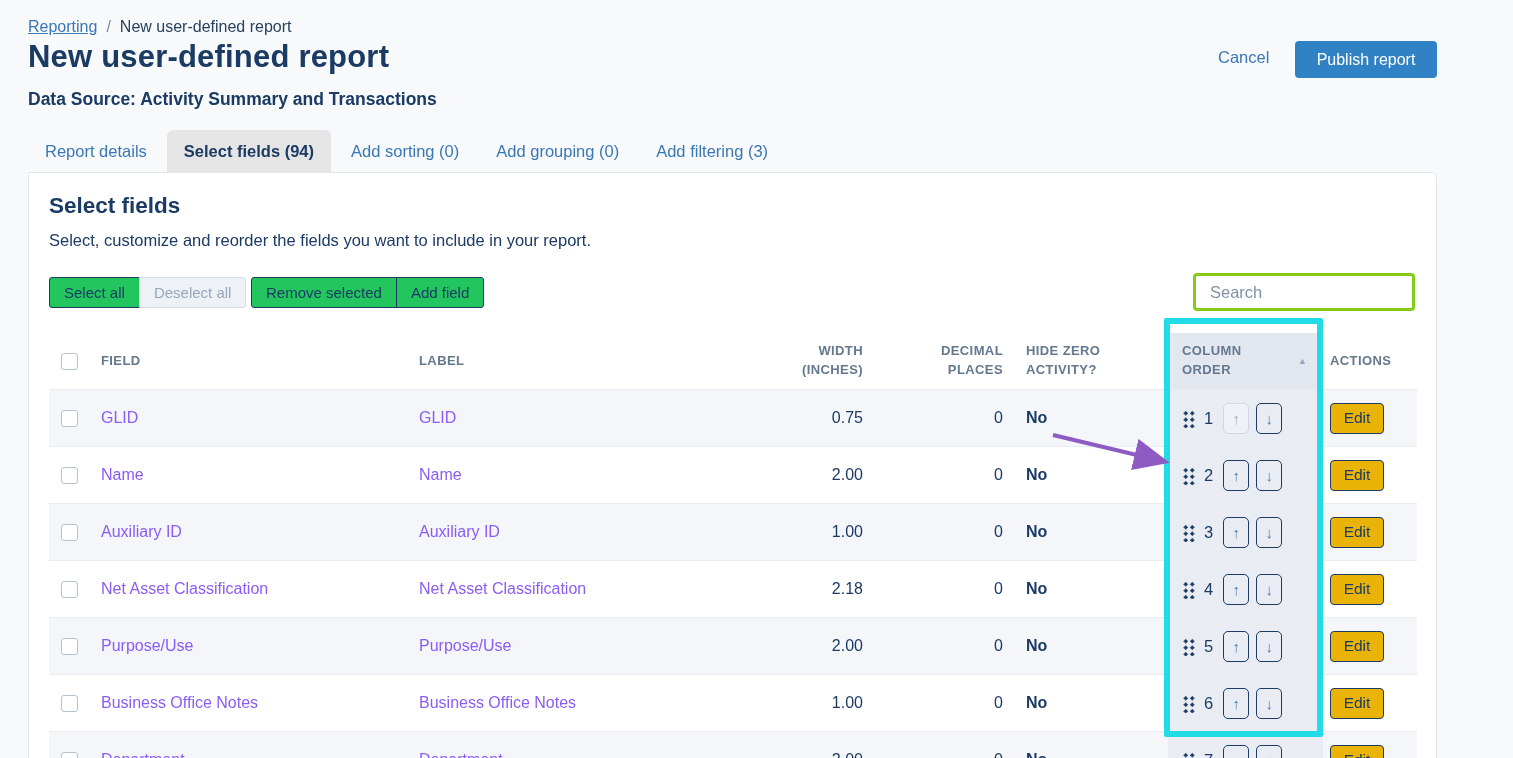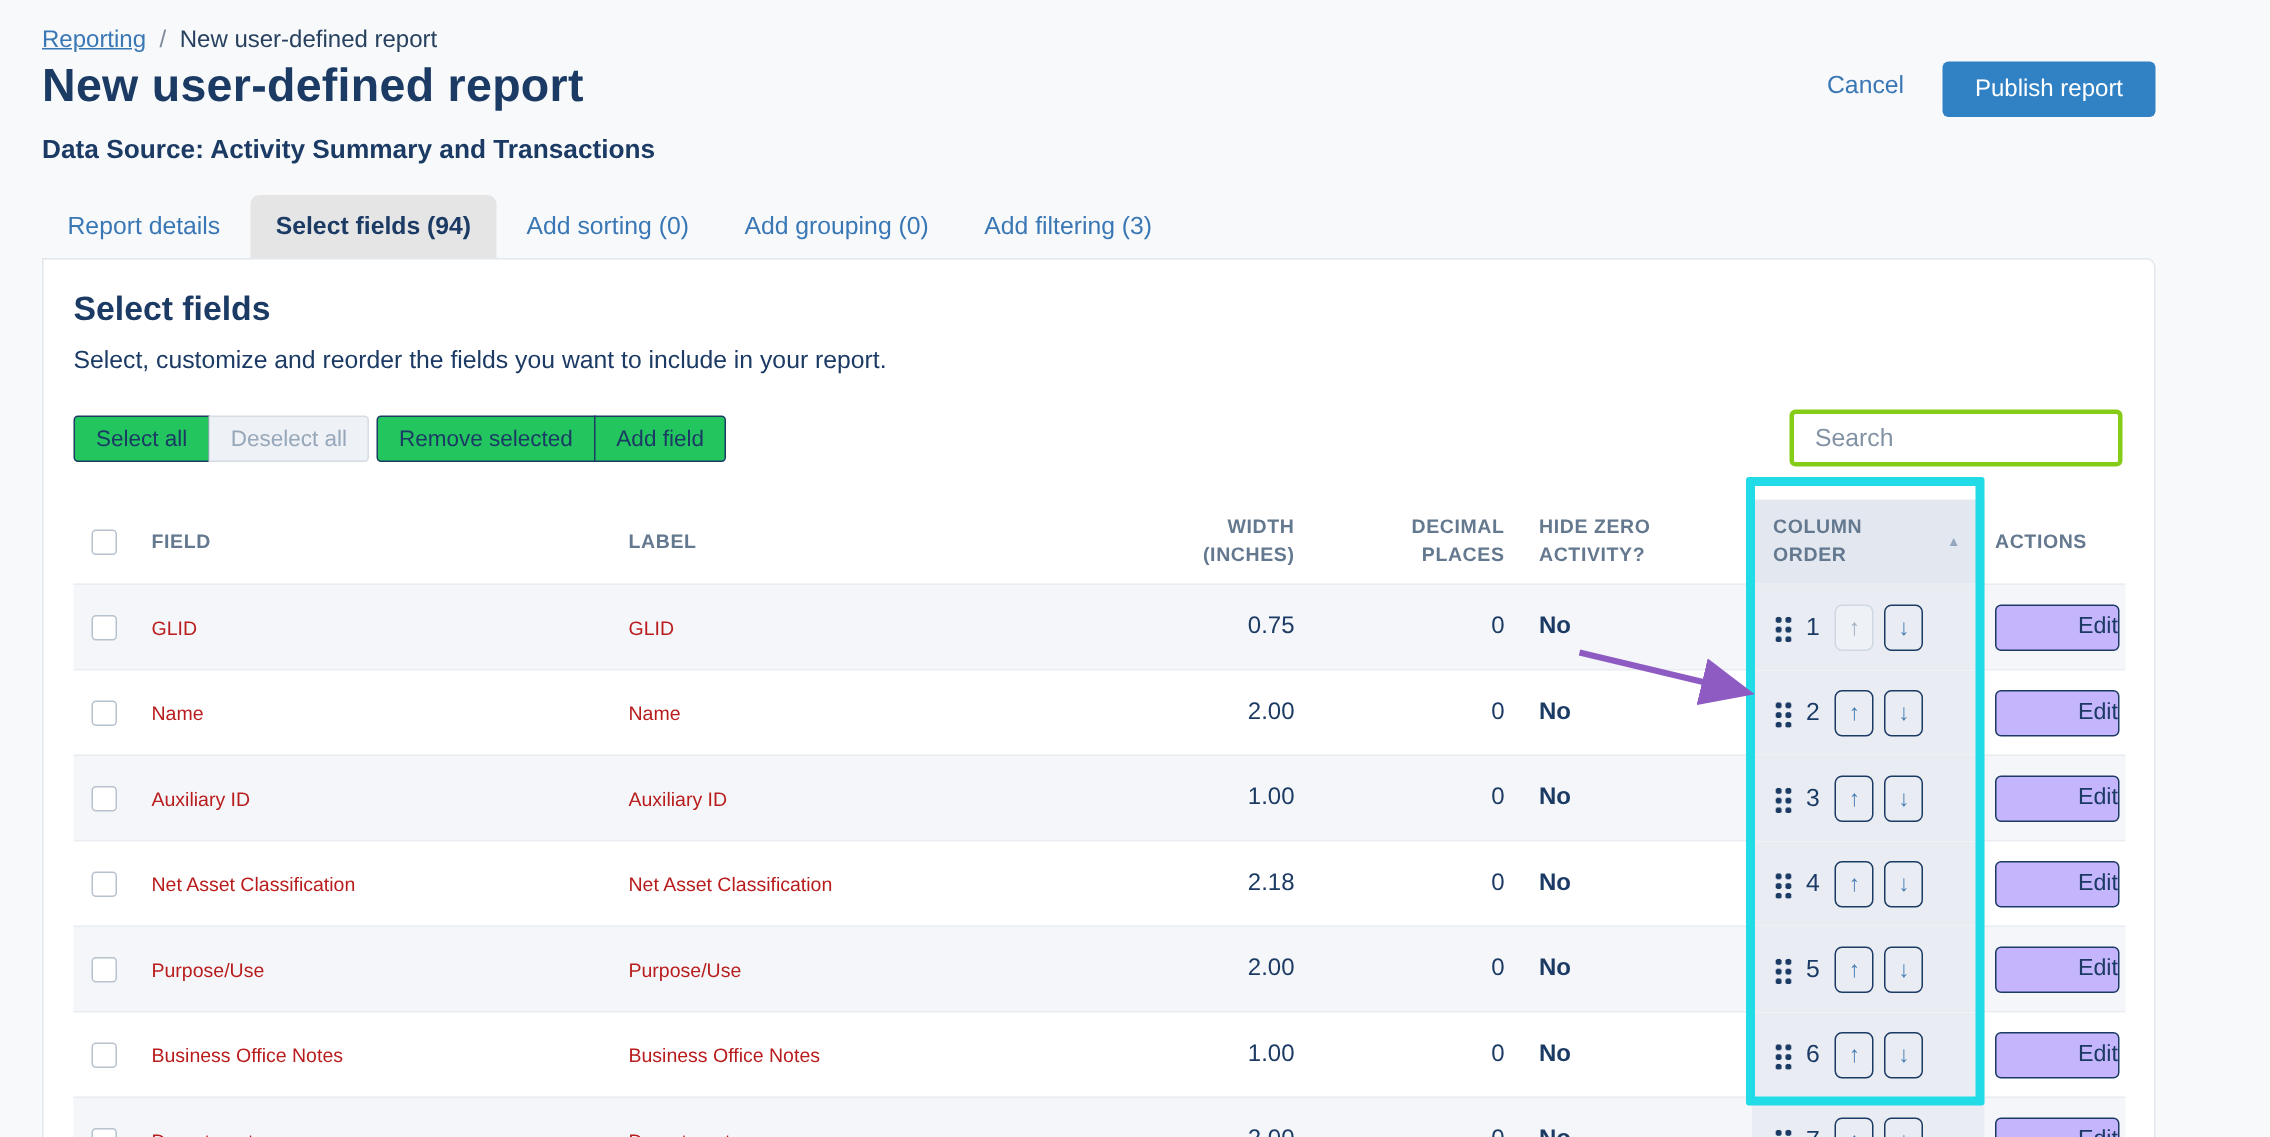"GLID" .cell-text { color: #b91c1c -> #8b5cf6; font-size: 13px -> 16px }
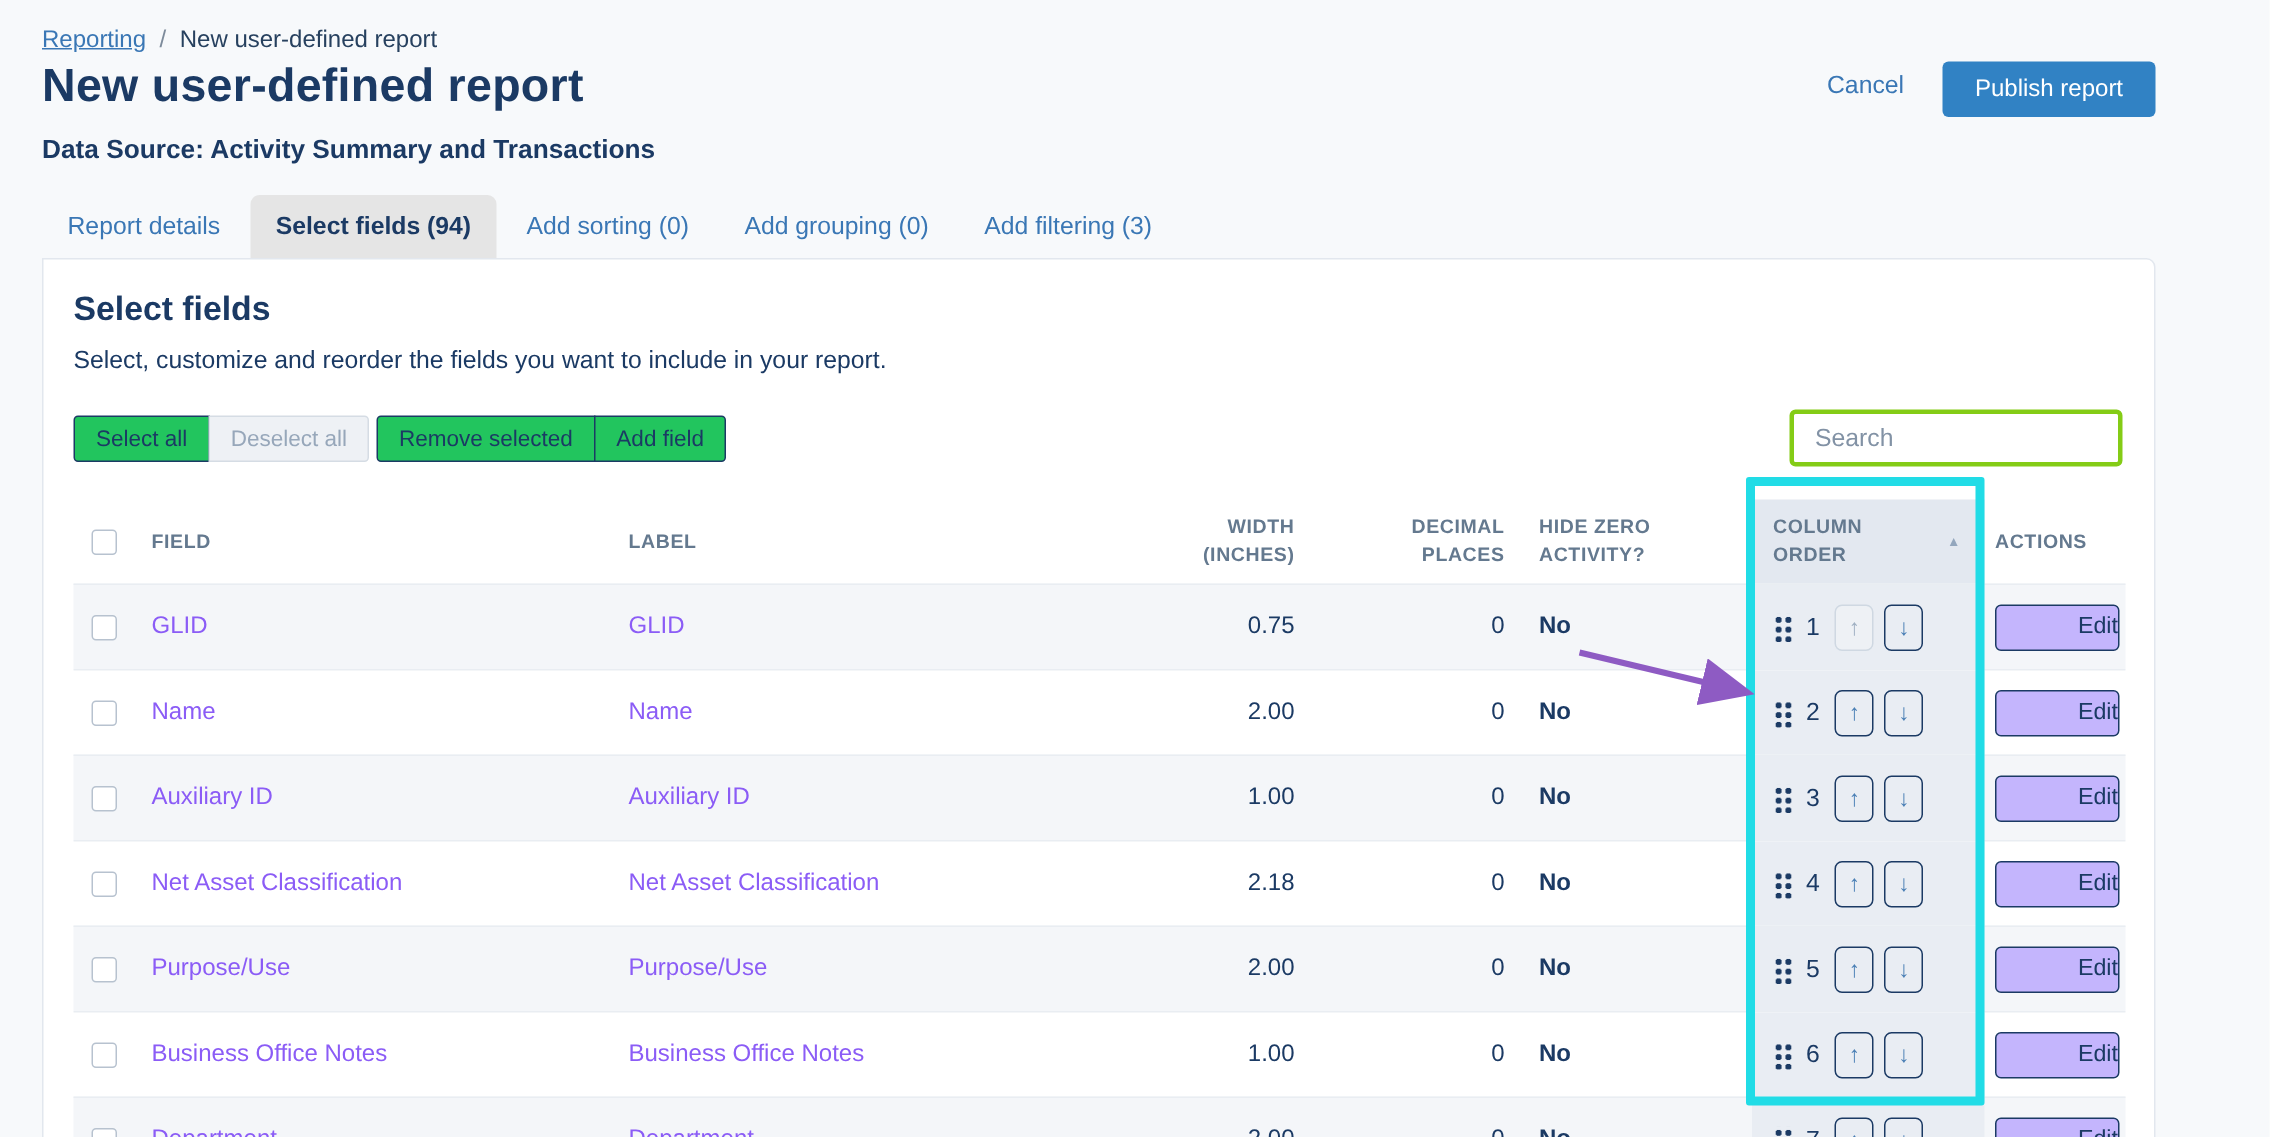"Edit" .edit-btn { background: #c4b5fd -> #eab308; text-align: right -> none; width: 83px -> 54px }
